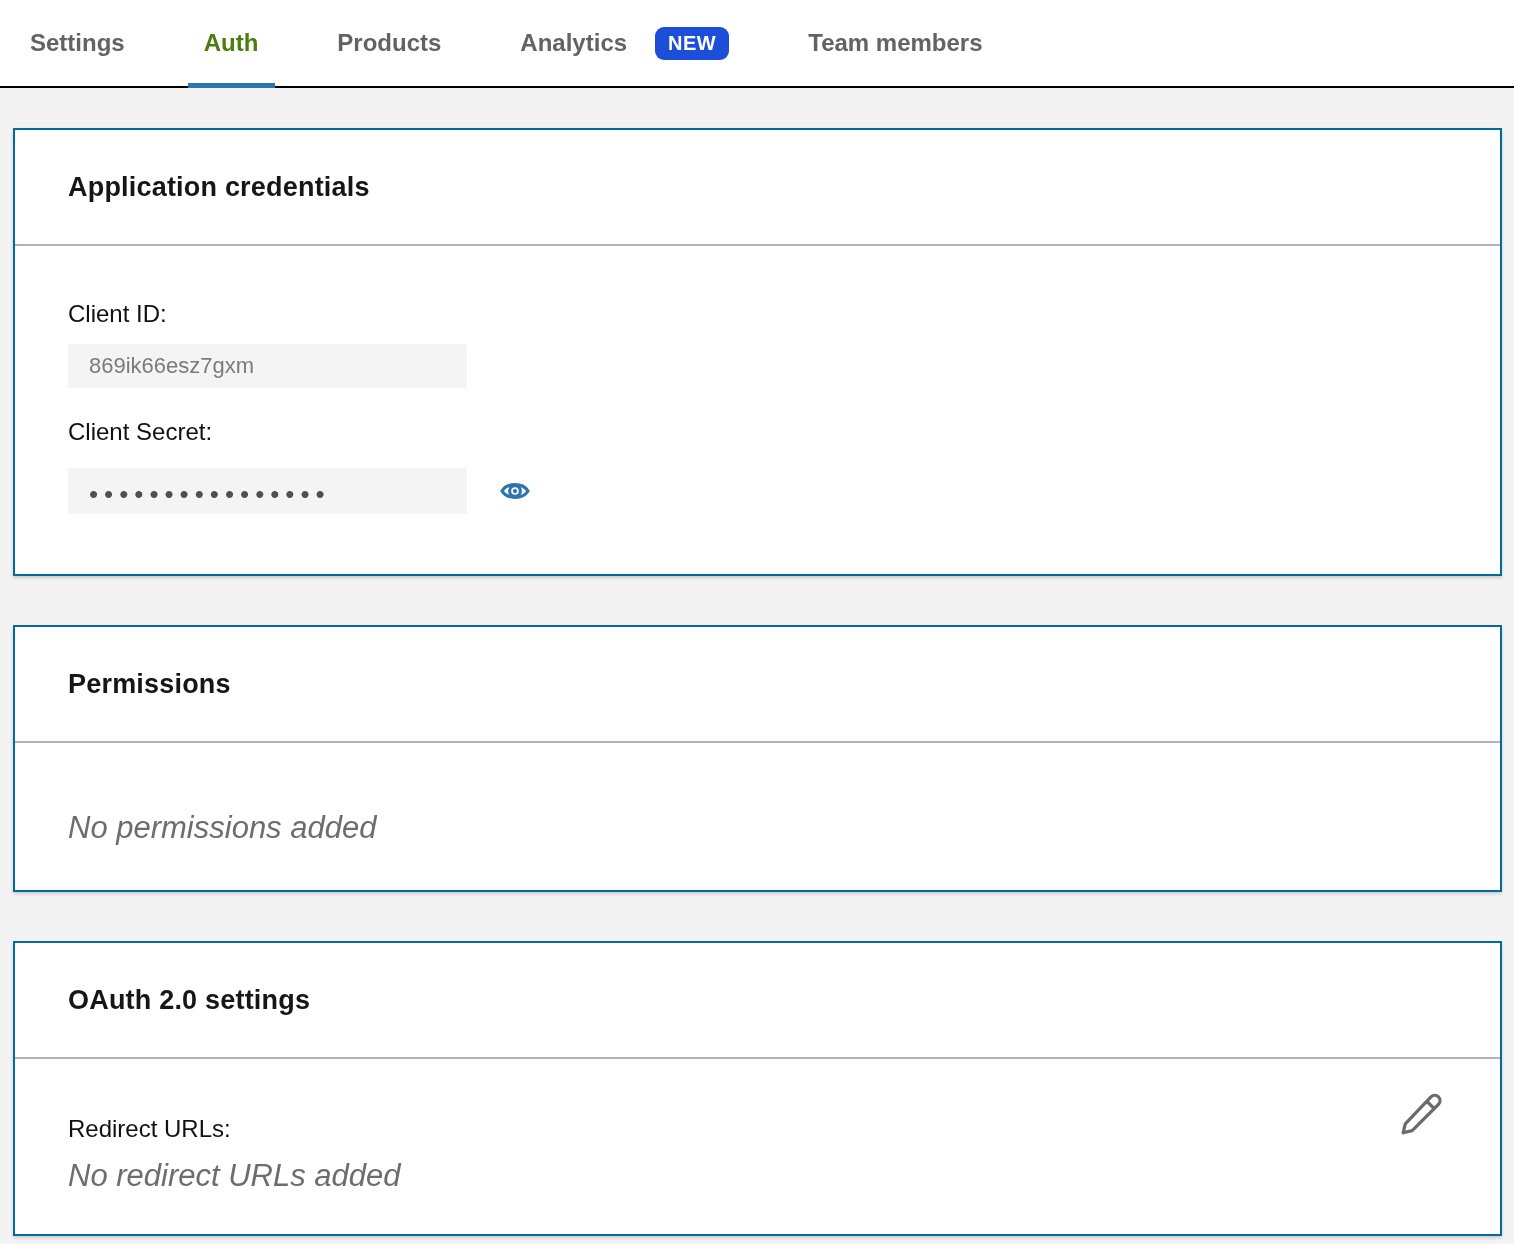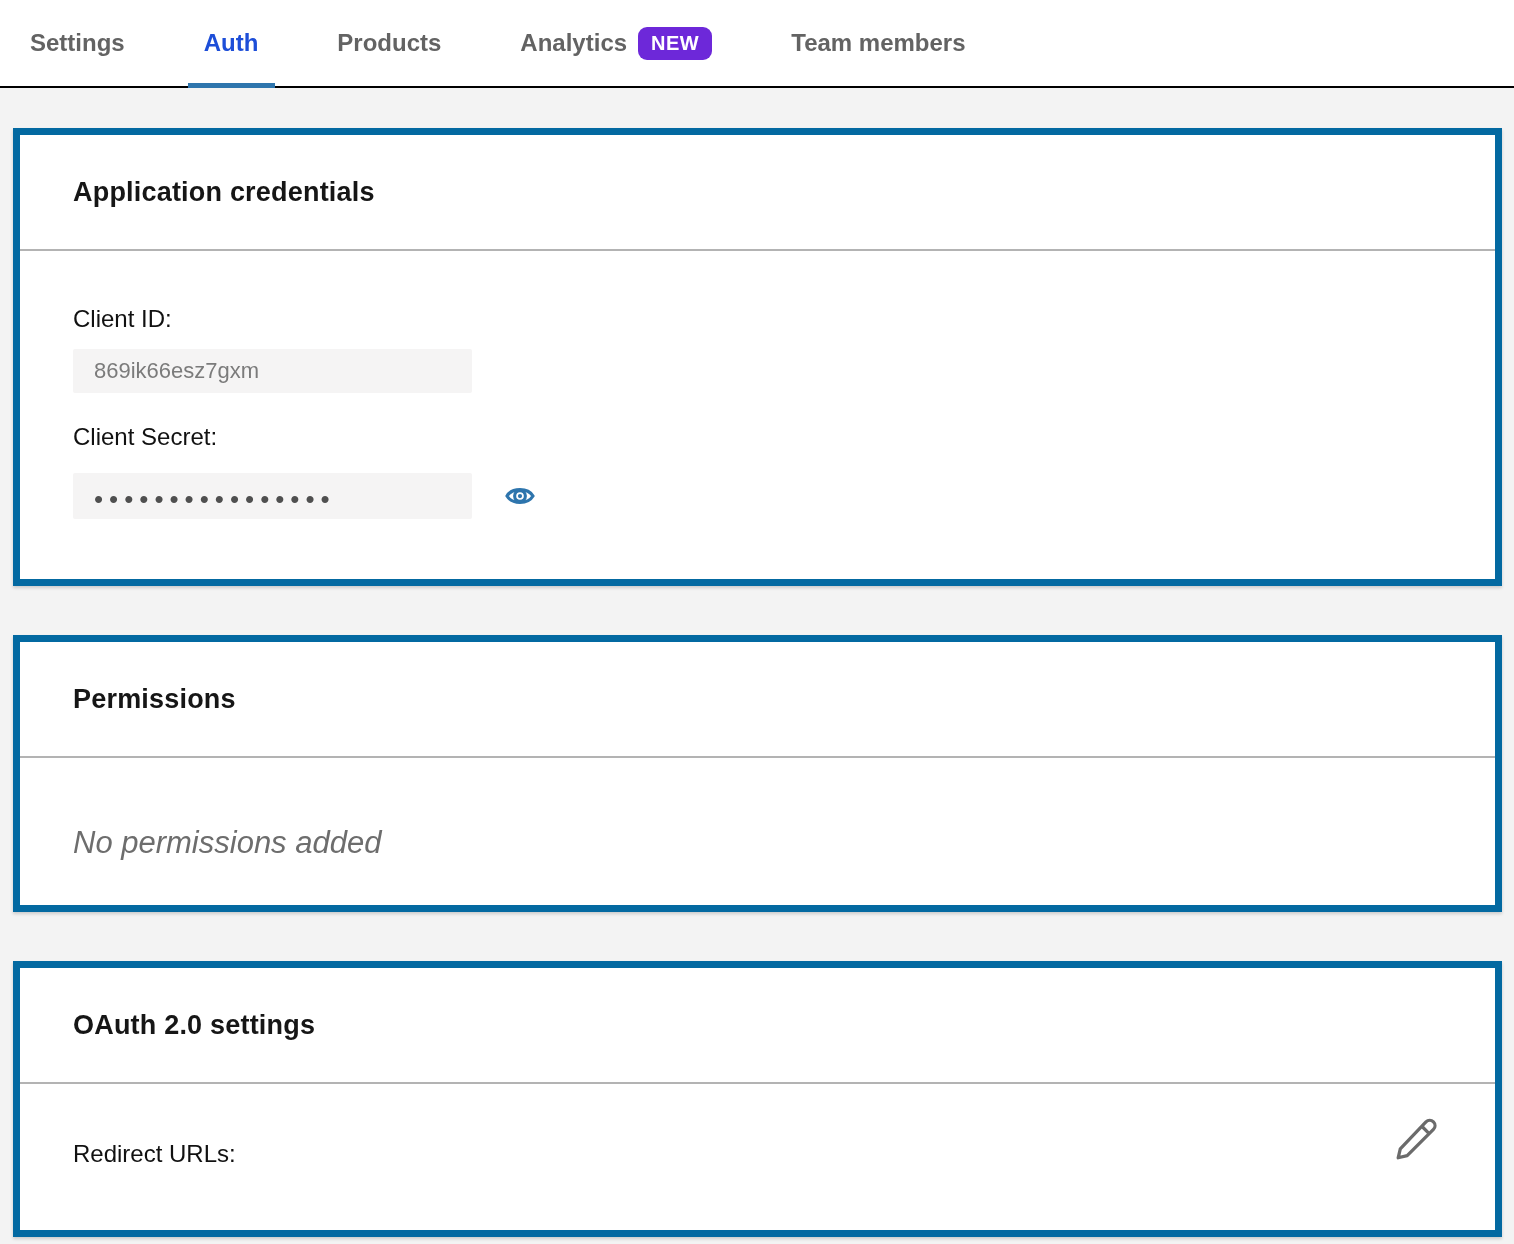"Auth" .tab.active { color: #1d4ed8 -> #4d7c0f }
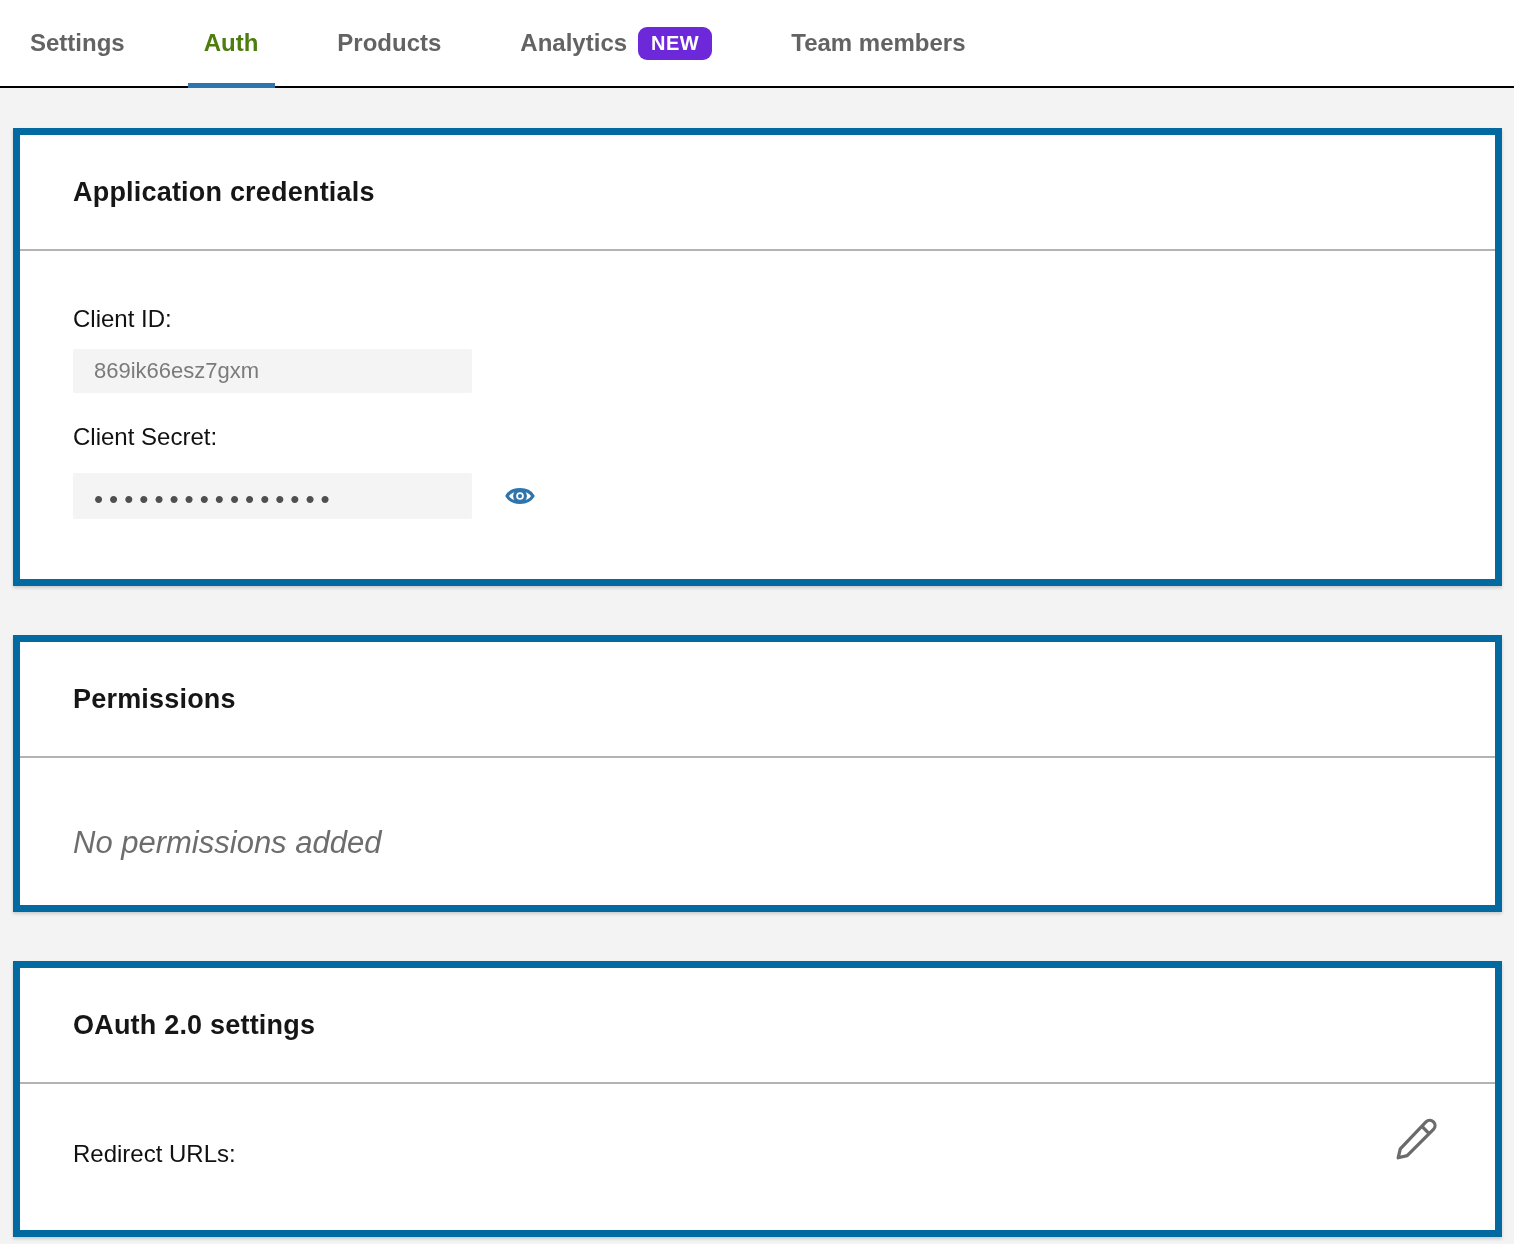"NEW" .badge { background: #6d28d9 -> #1d4ed8; margin-left: 11px -> 28px }
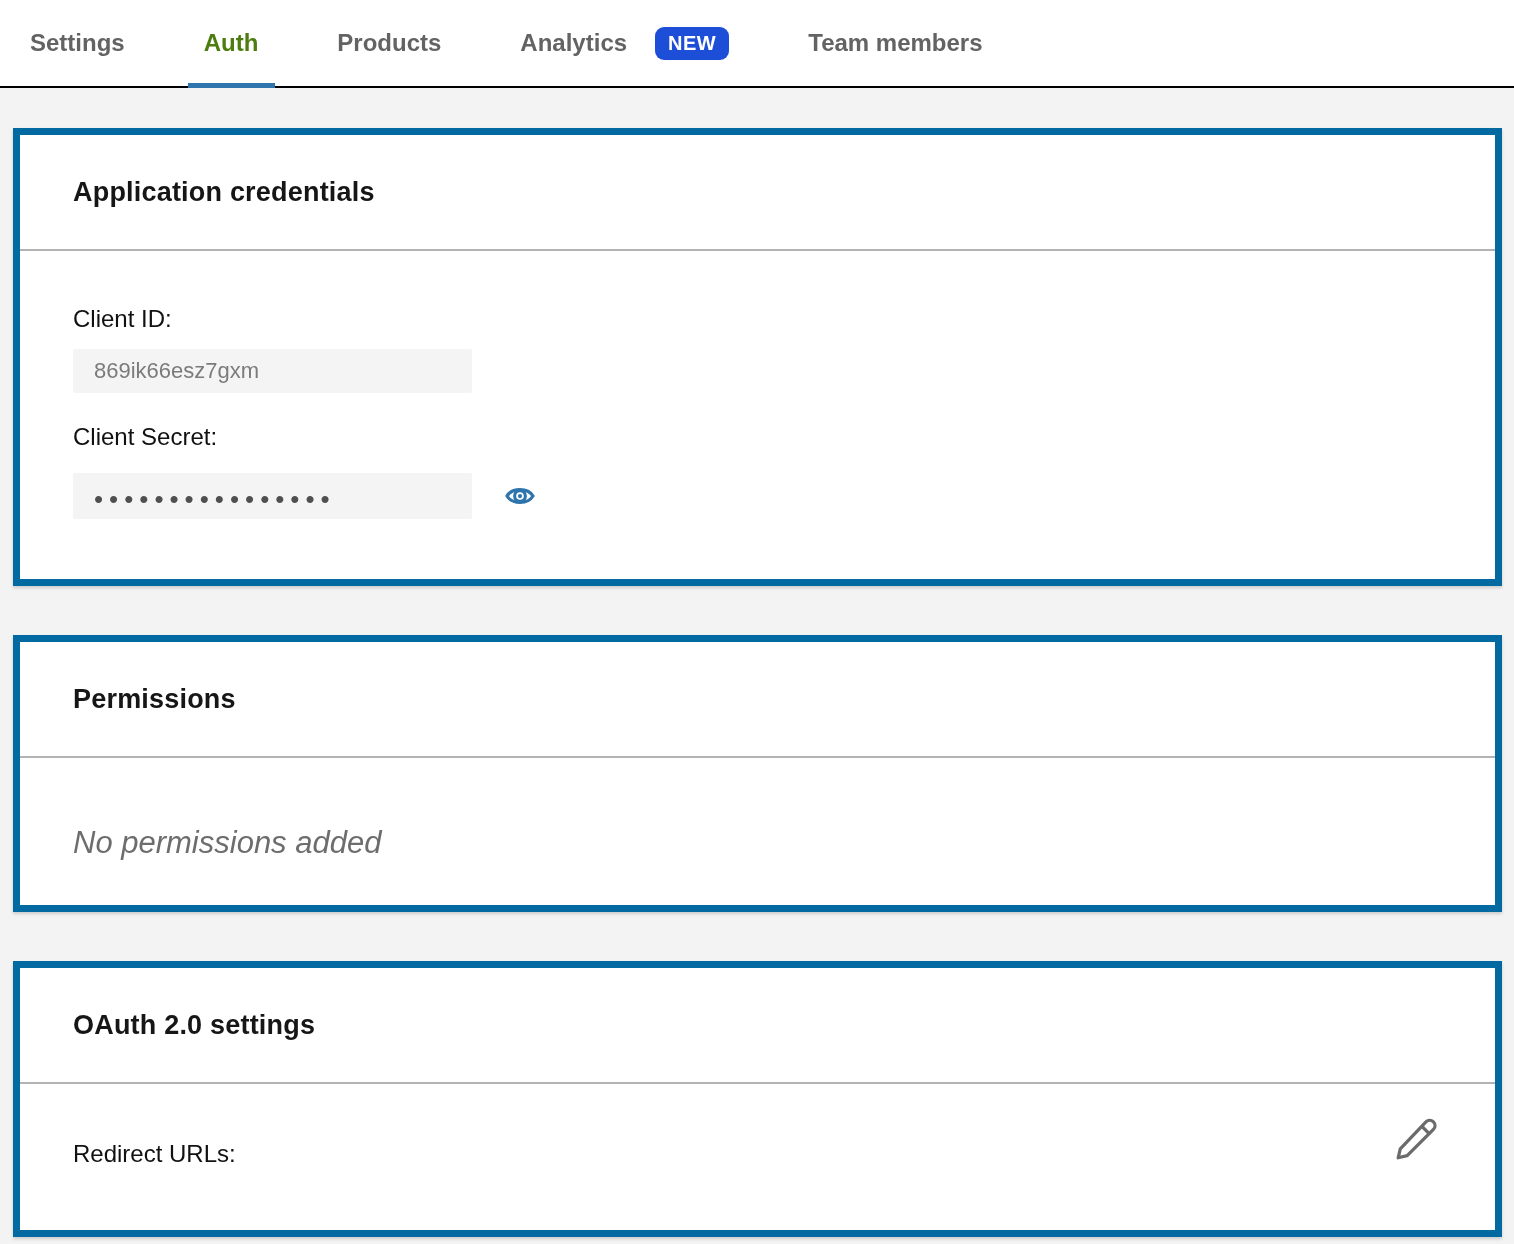"Application credentials" .card { border: 7px solid #0369a1 -> 2px solid #0369a1 }
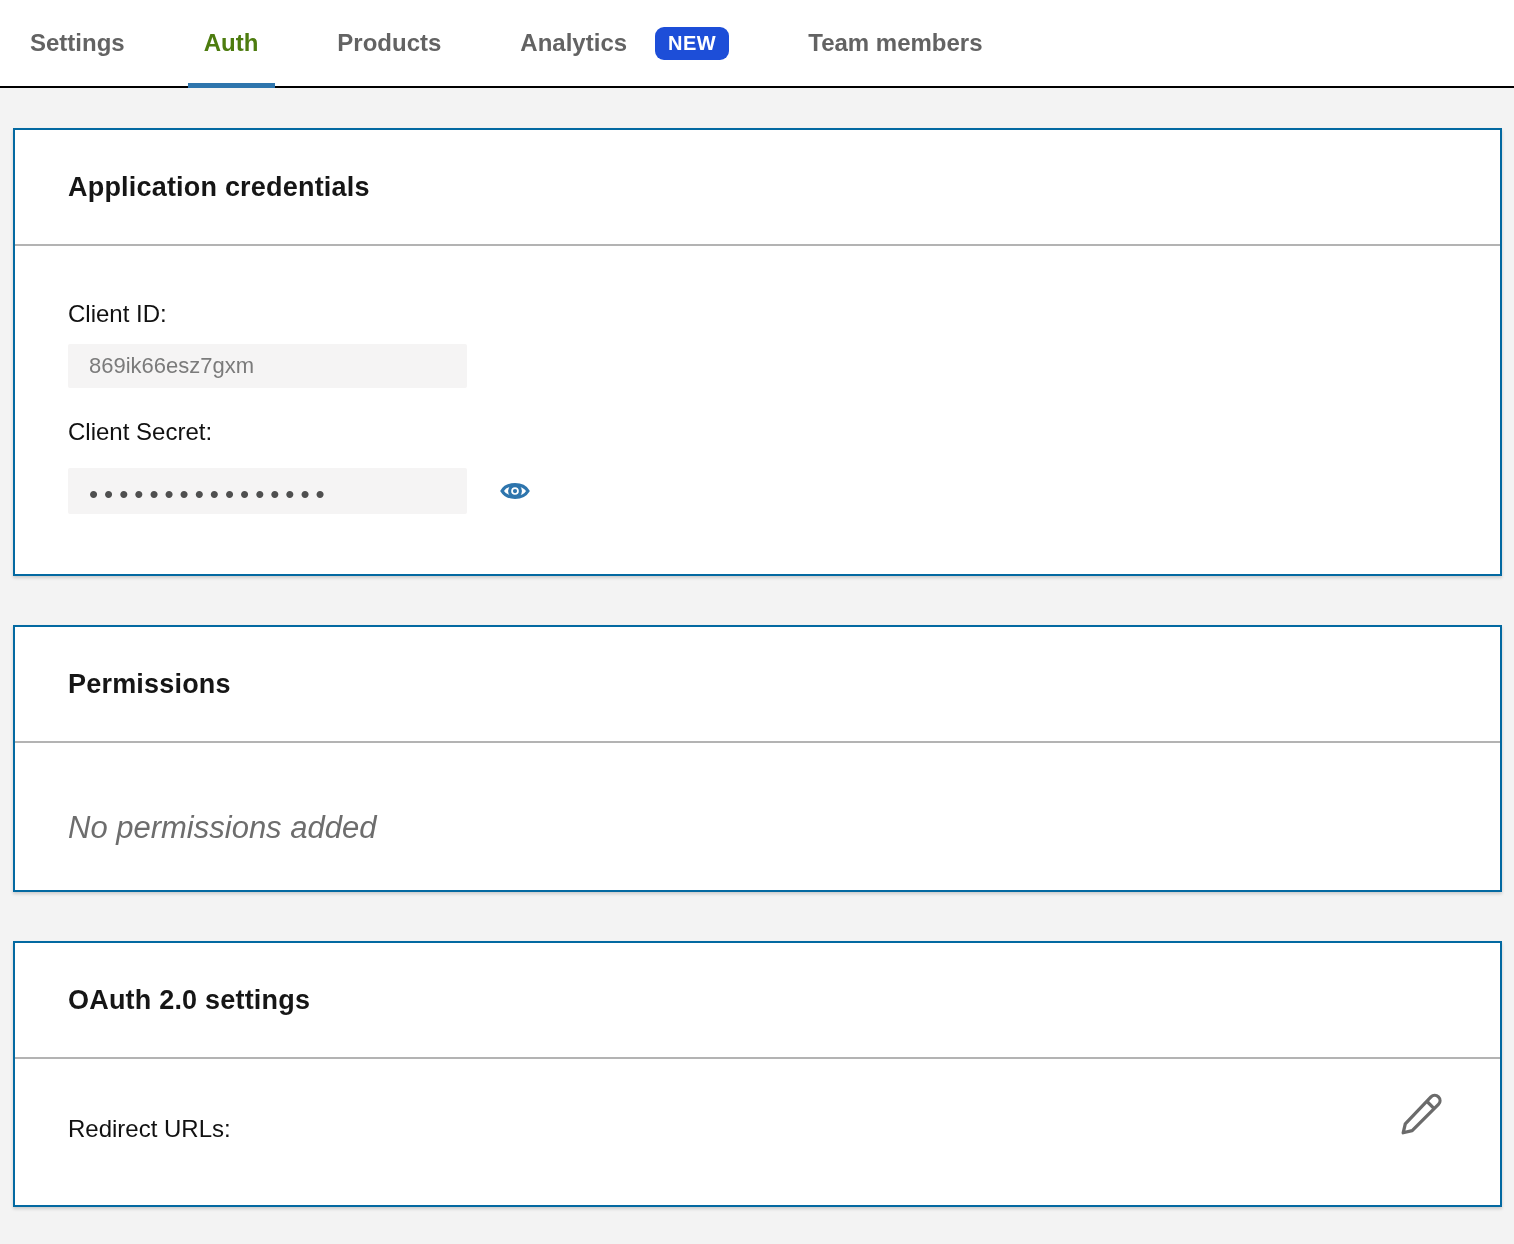"No redirect URLs added" div.empty-text { html: none -> <div>No redirect URLs added</div> }
